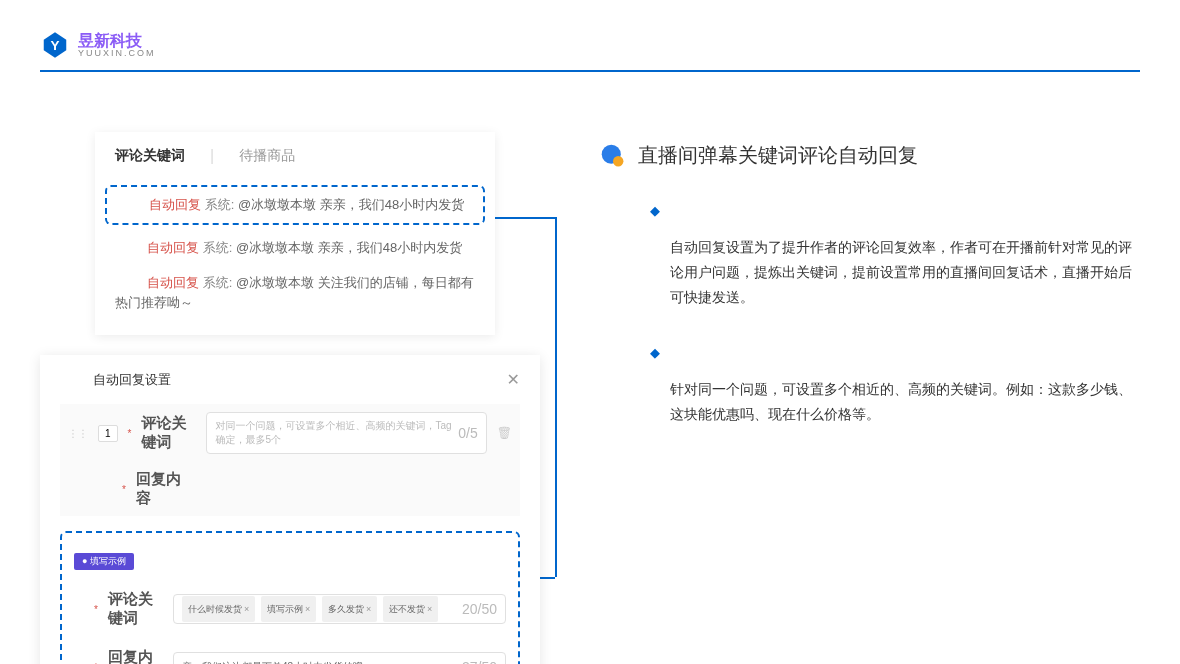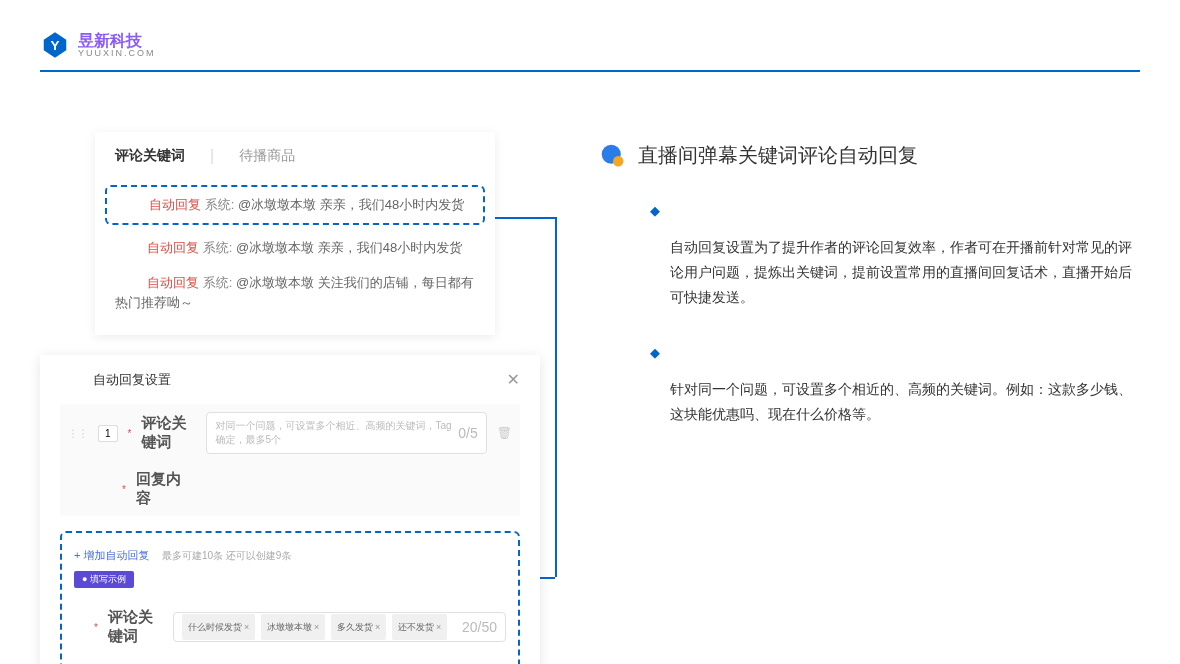"+ 增加自动回复 最多可建10条 还可以创建9条" div { html: <div> <span>+ 增加自动回复</span> <span>最多可建10条 还可以创建9条</span> </div> -> none }
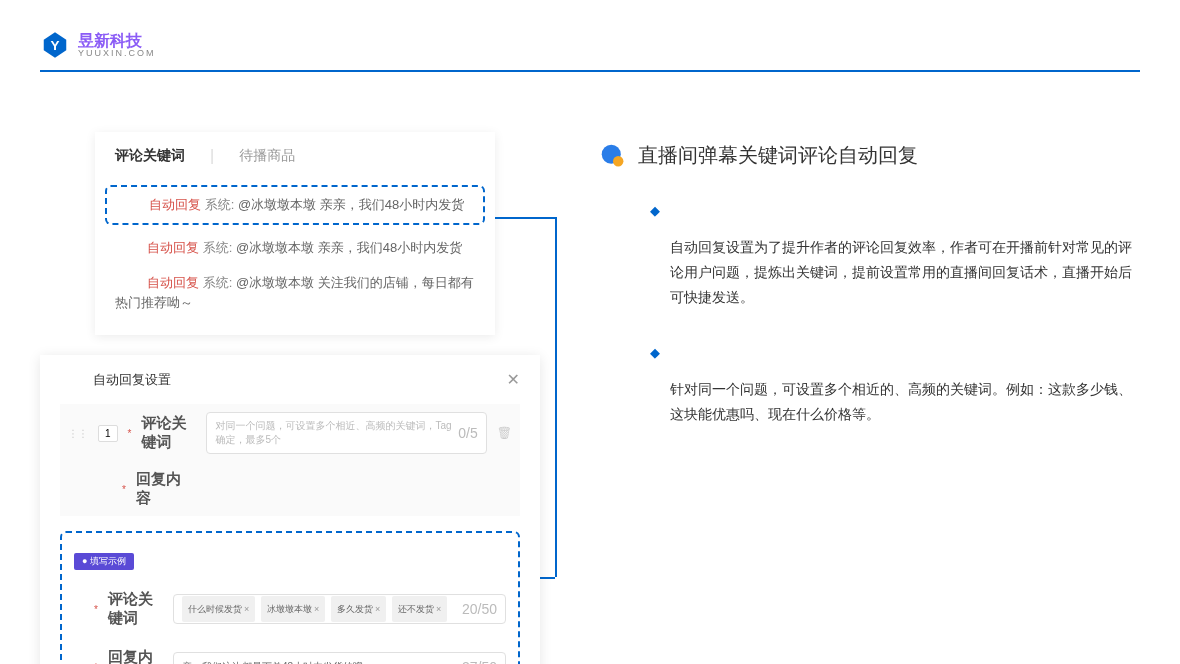"冰墩墩本墩" span { text: 冰墩墩本墩 -> 填写示例 }
